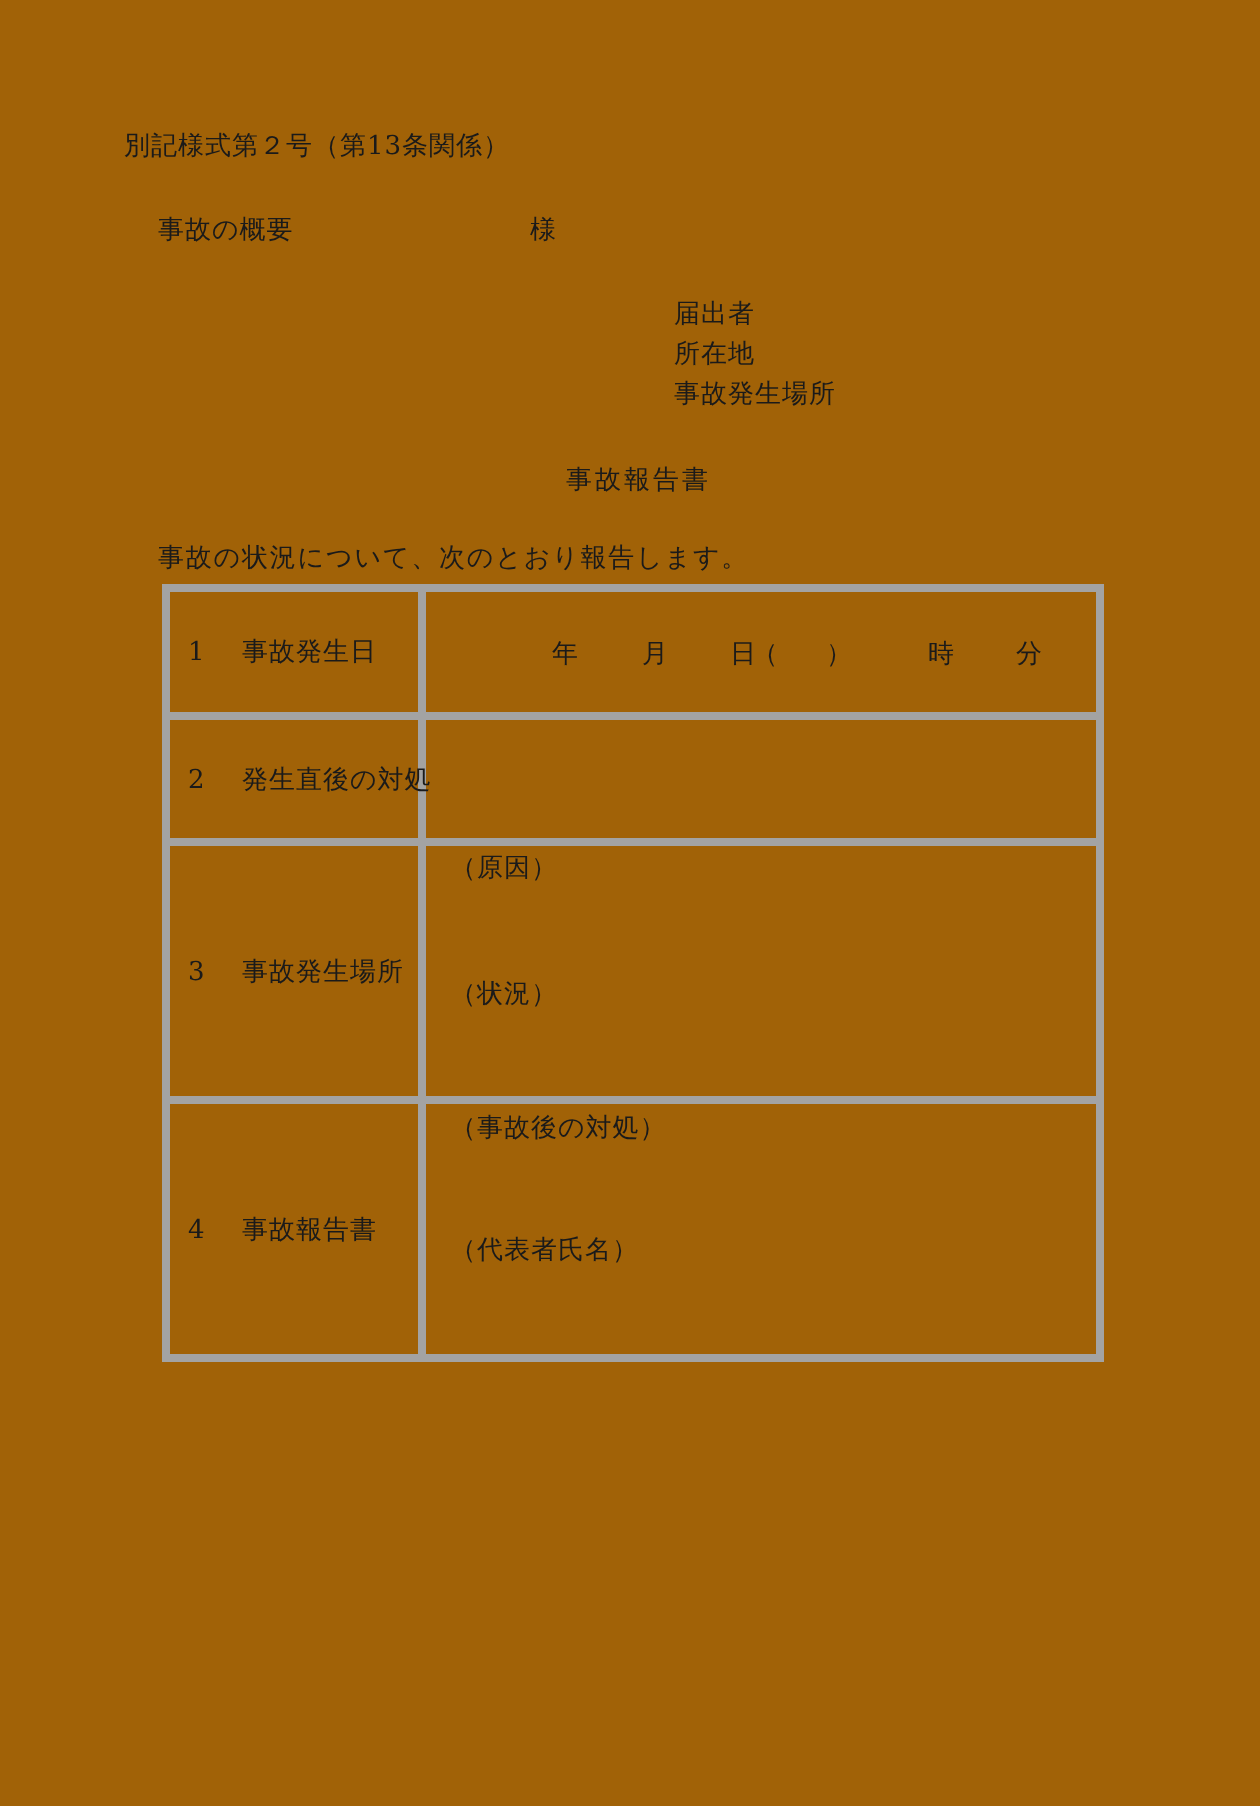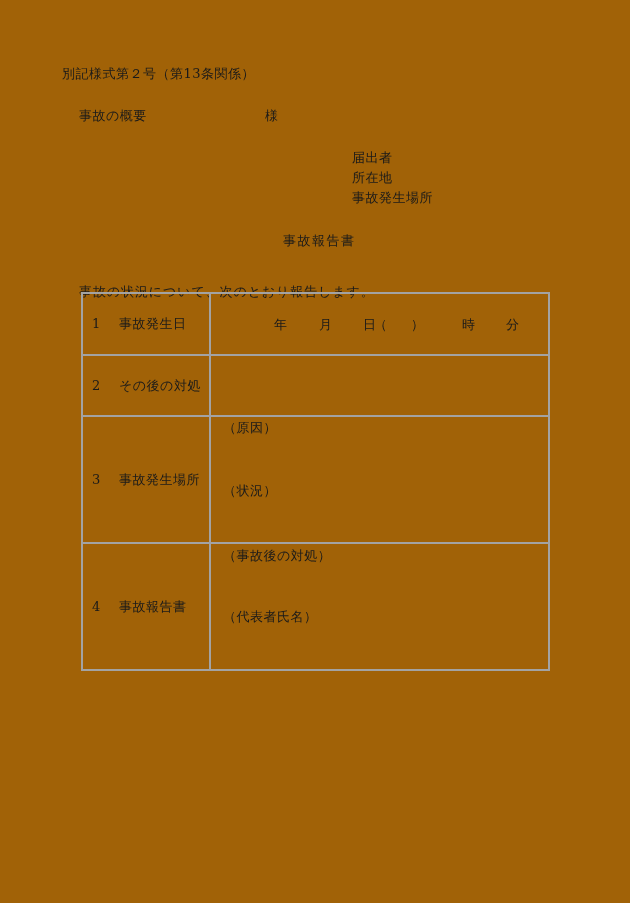"届出者" .applicant-block { left: 352px -> 337px }
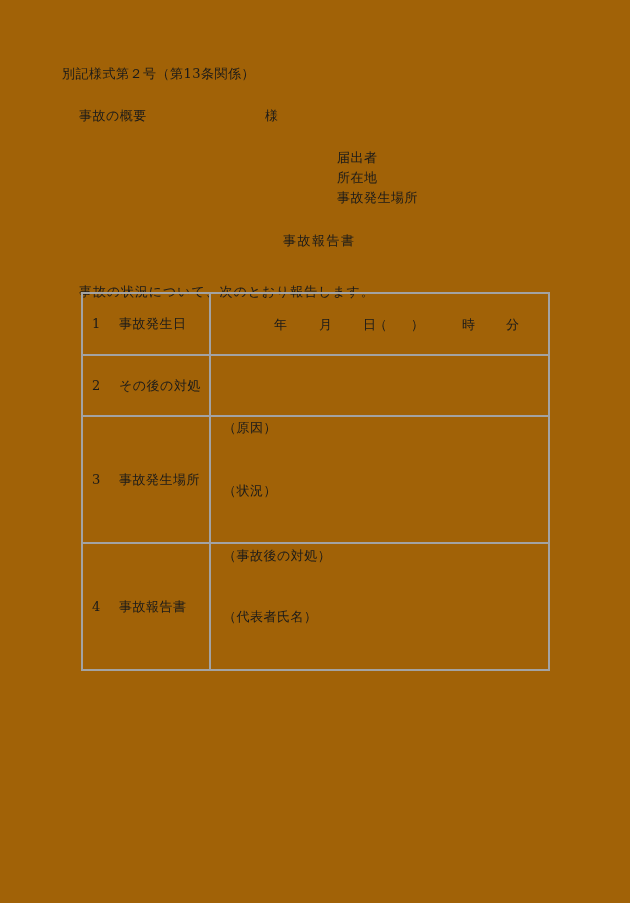"事故の状況について、次のとおり報告します。" .intro { margin-top: 12px -> none }
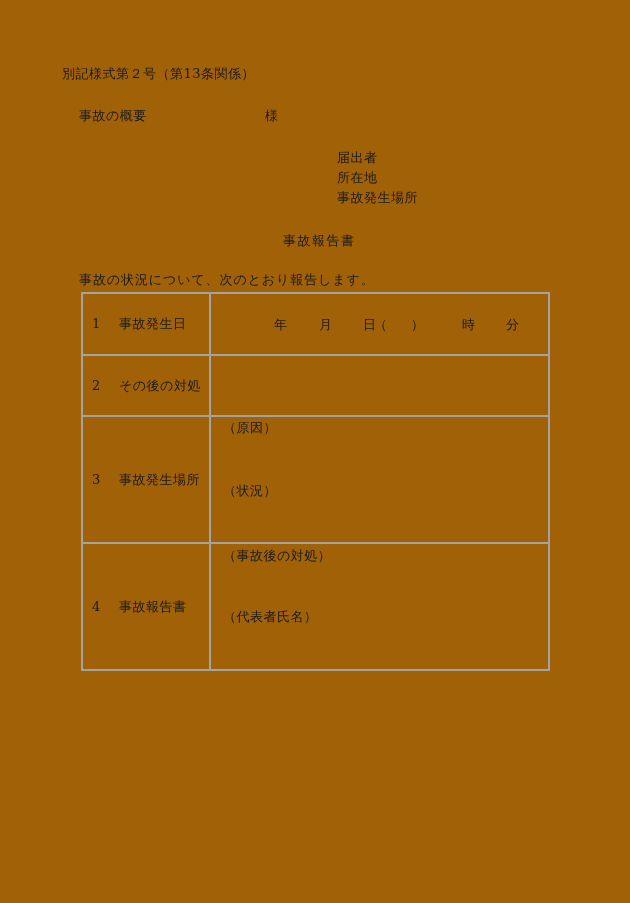"1 事故発生日" .report-table td { border: 2px solid #a3a3a3 -> 4px solid #a3a3a3 }
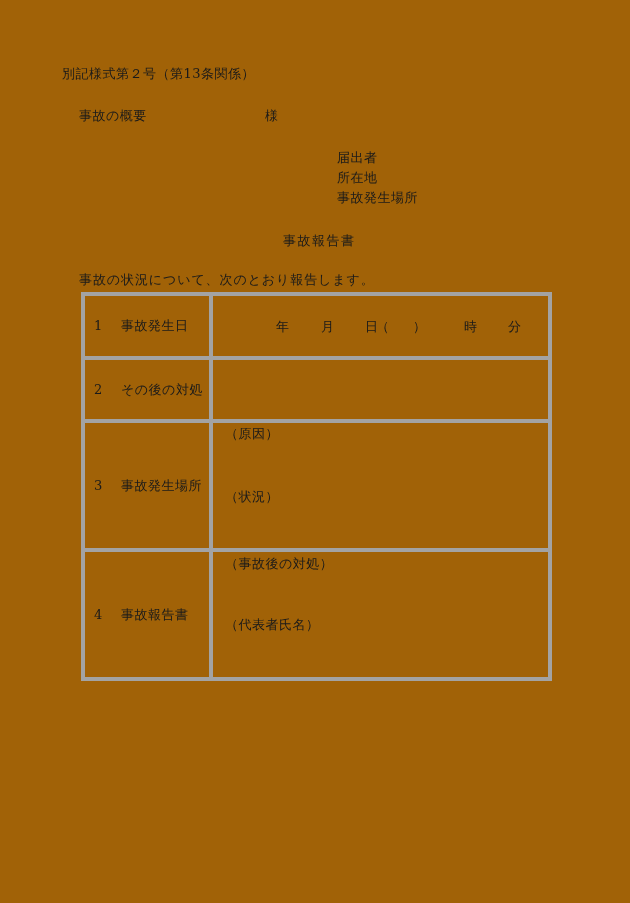"その後の対処" span { text: その -> 発生直 }
